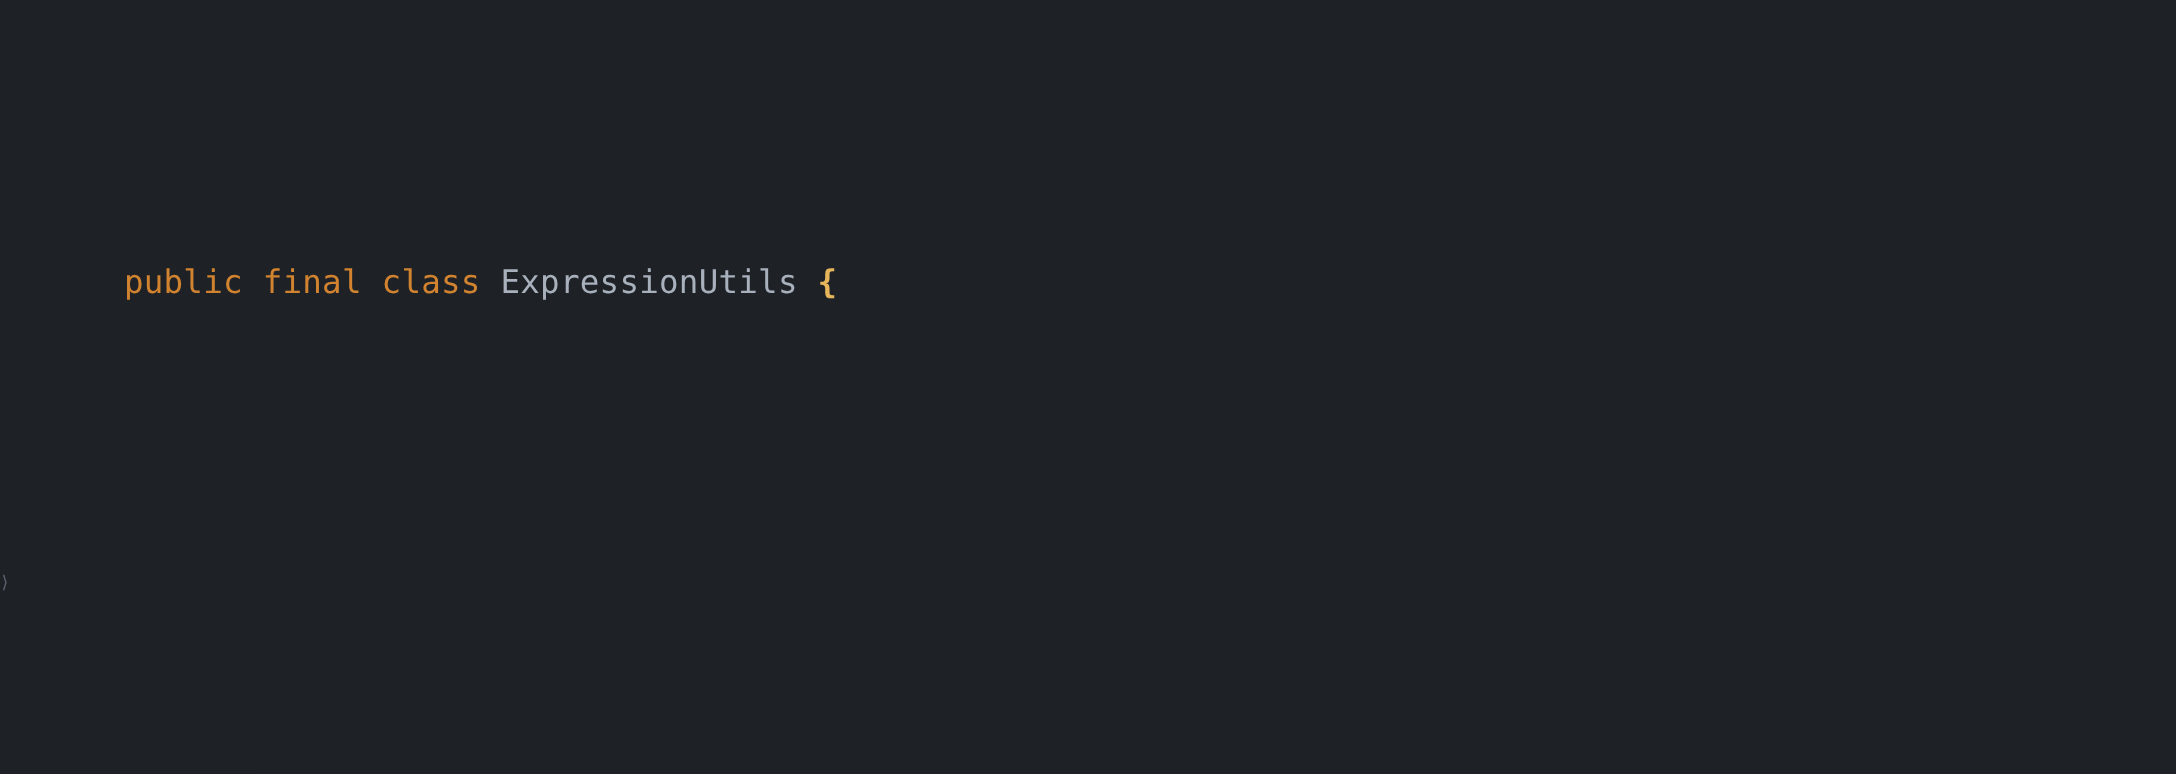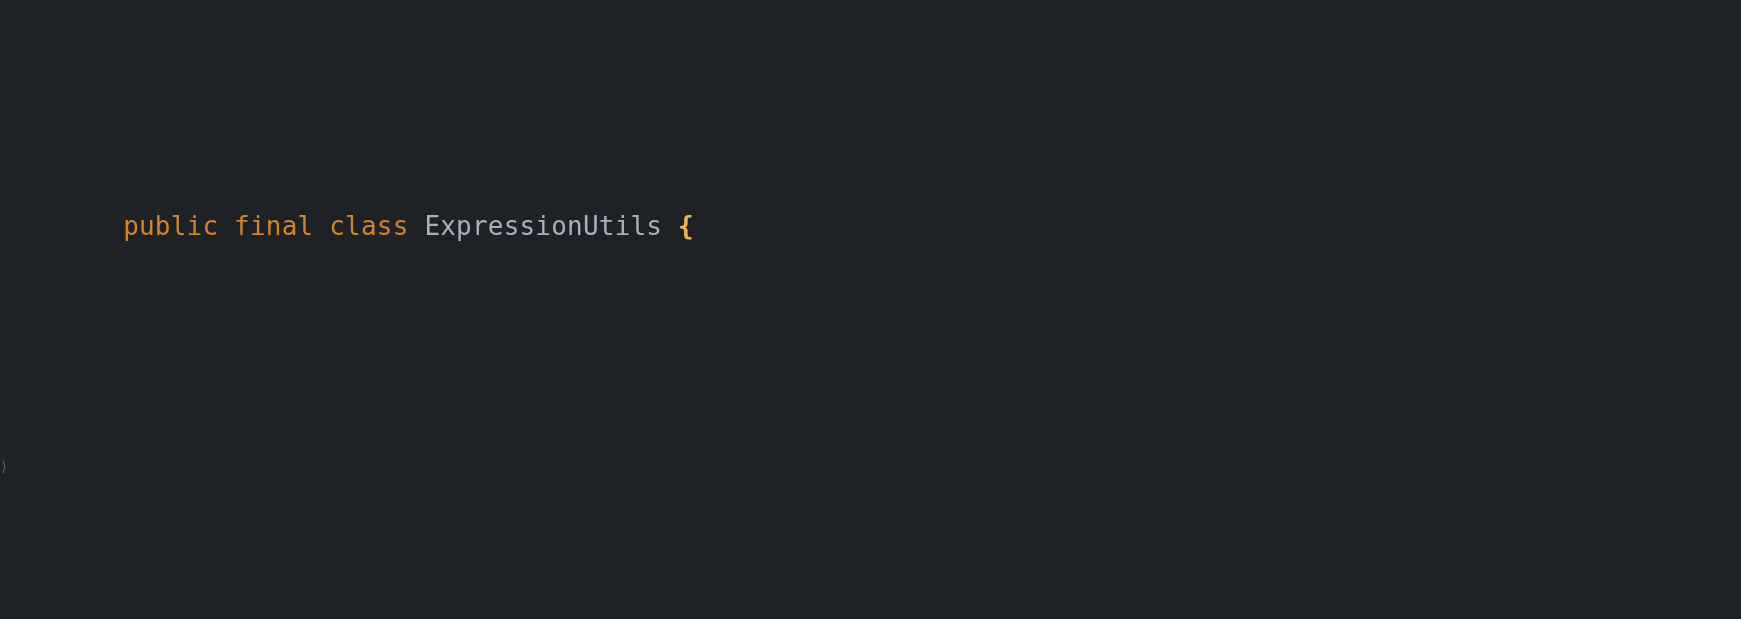"public final class ExpressionUtils {" .line { padding-left: 28px -> 4px }
